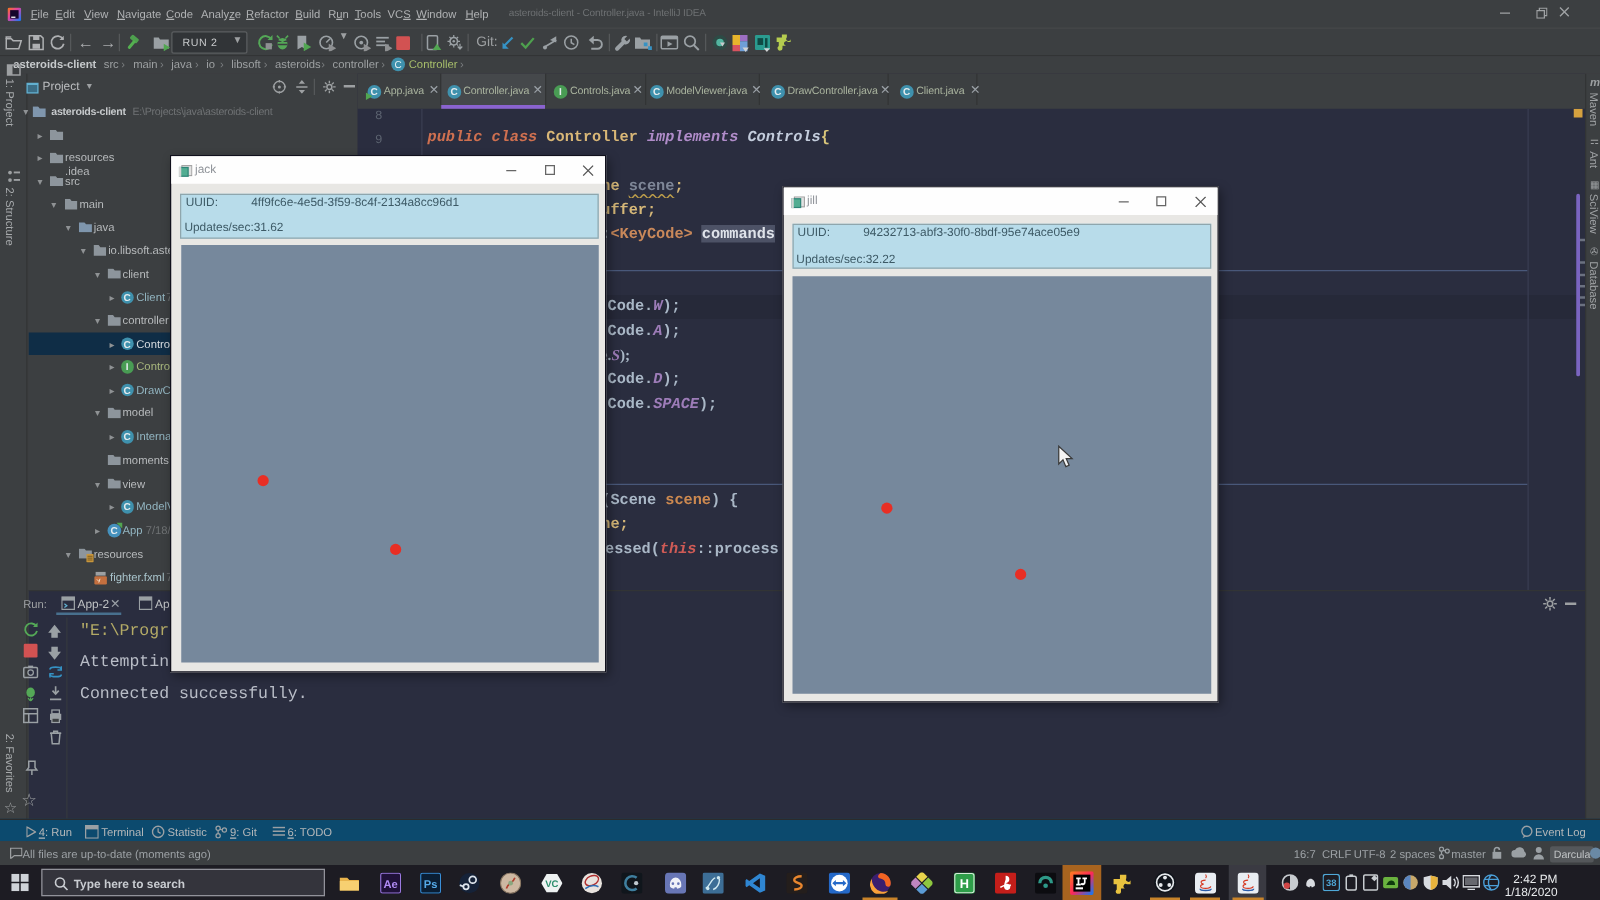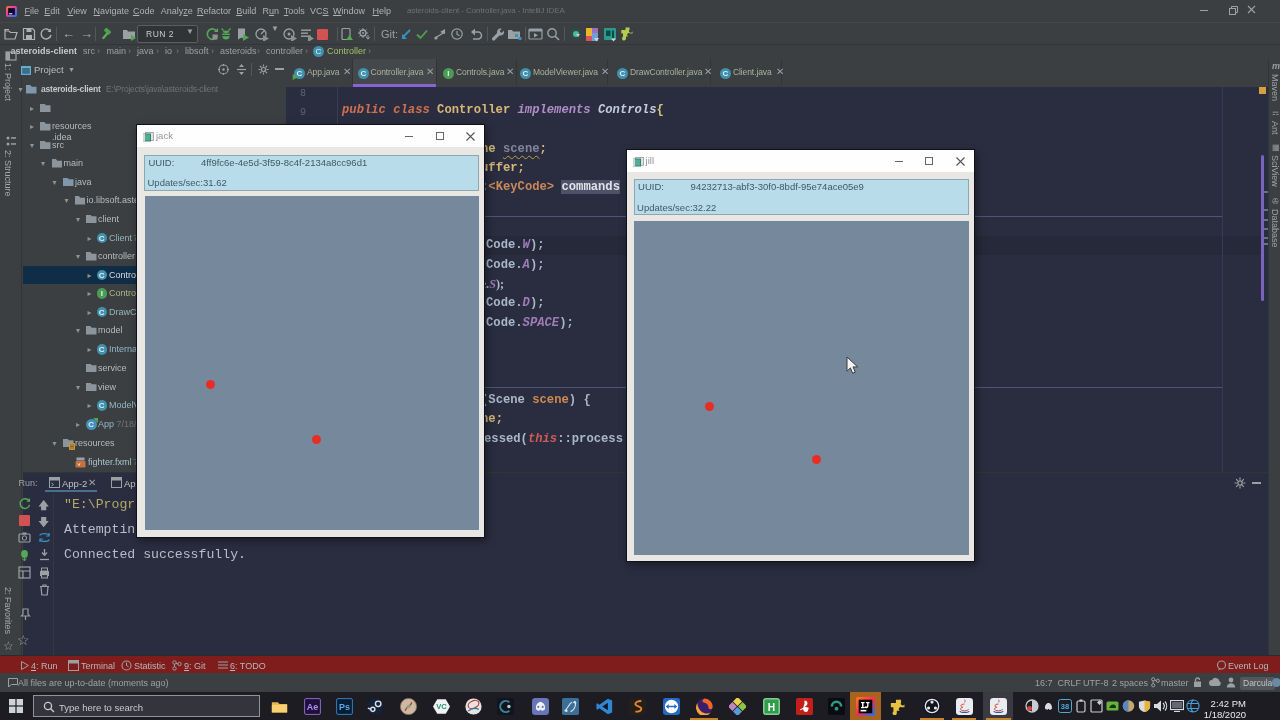"service" span.abs { text: service -> moments }
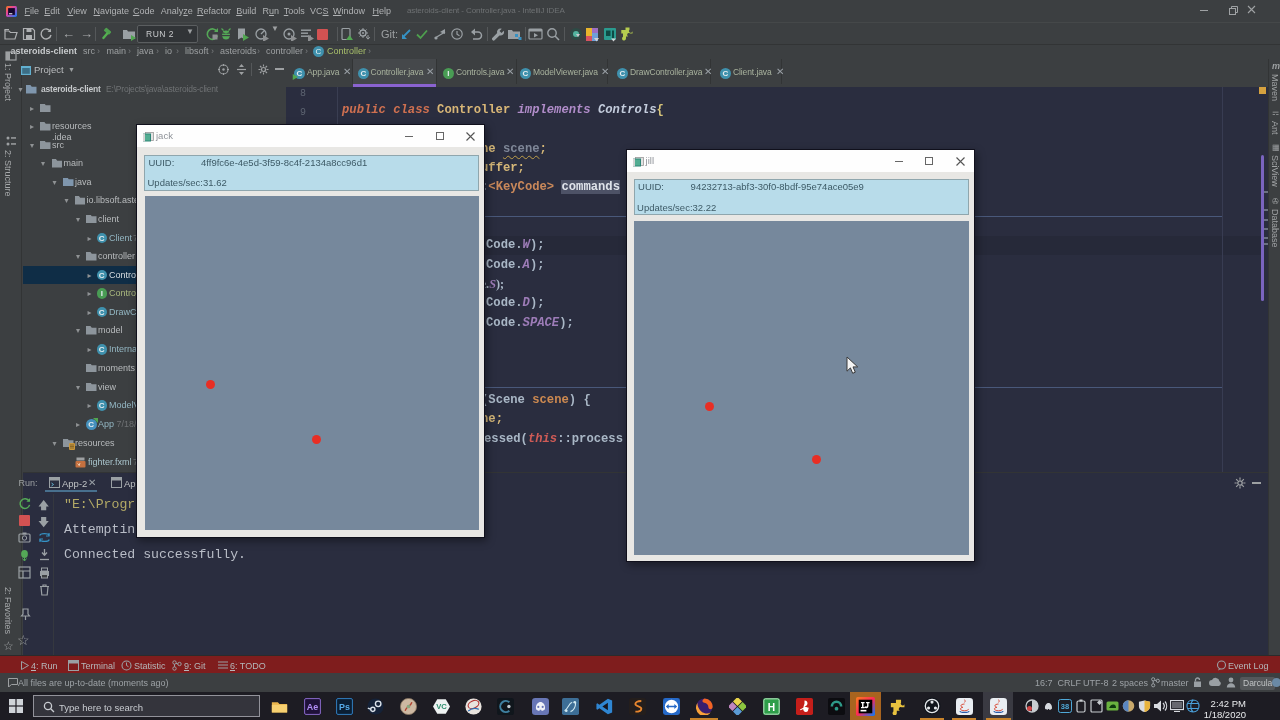"4: Run" div.abs { background: #7f1d1d -> #0c4a6e }
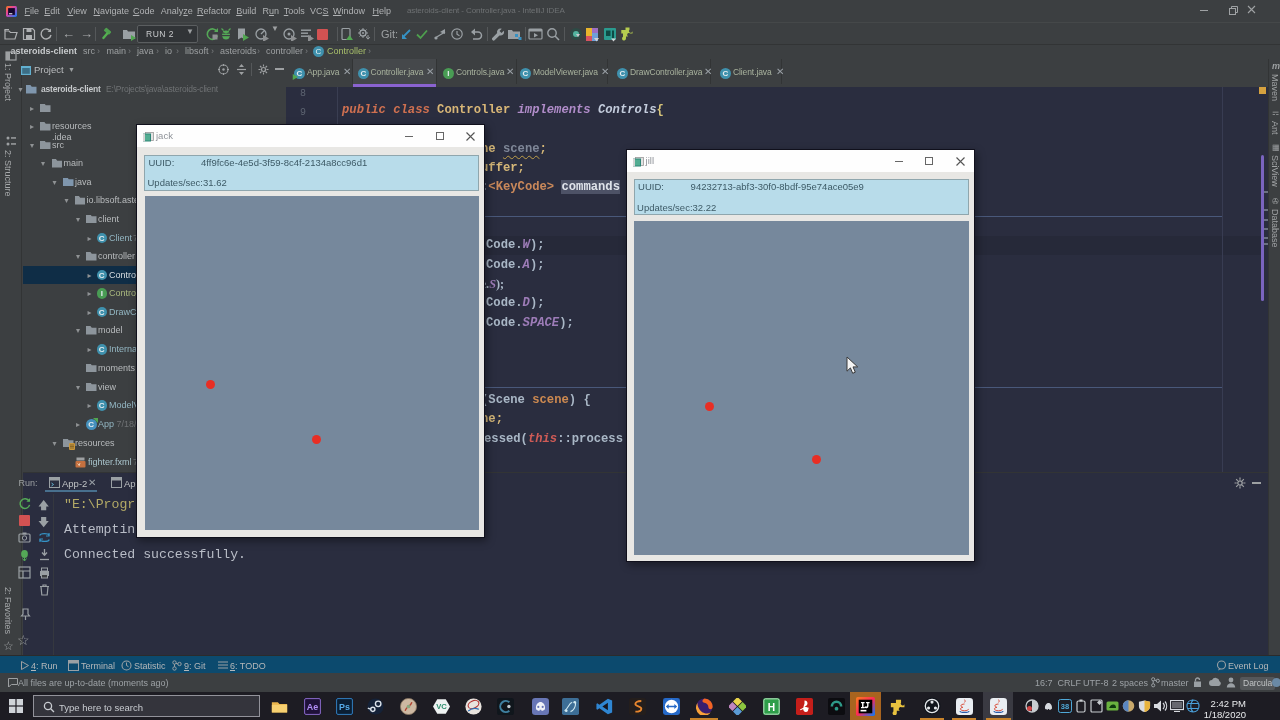"Type here to search" div.abs { font-weight: none -> bold }
